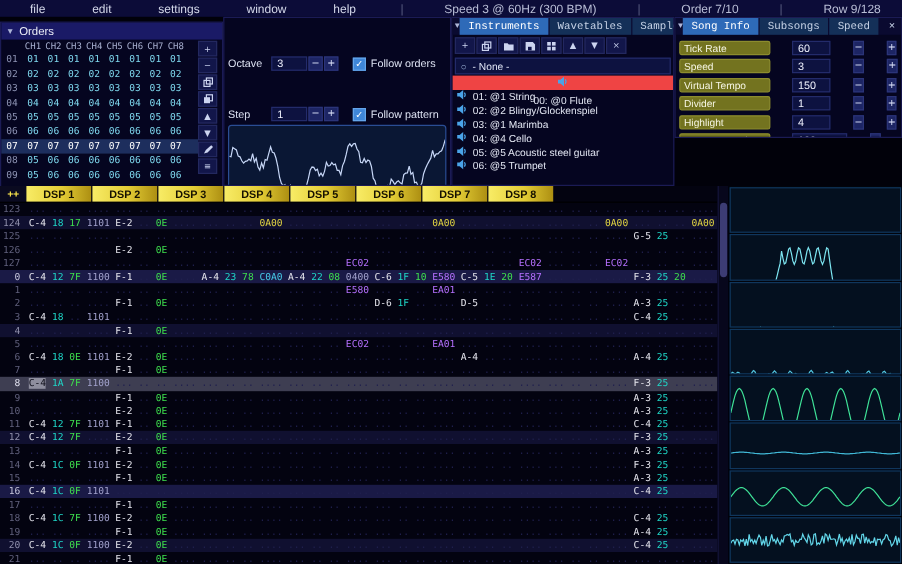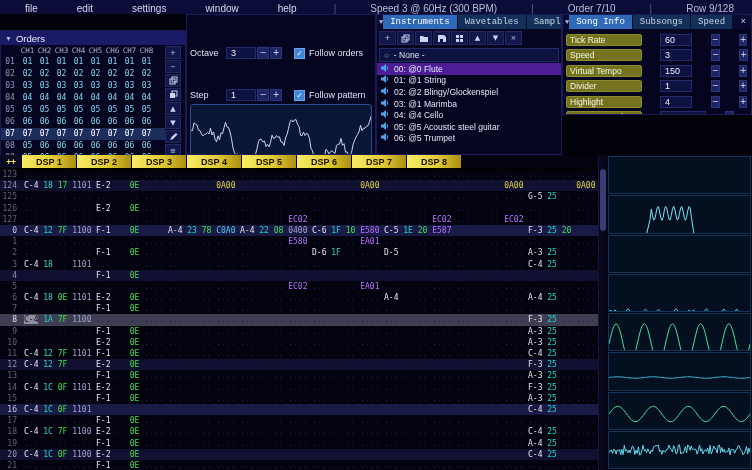"Orders" #orders { top: 30px -> 18px }
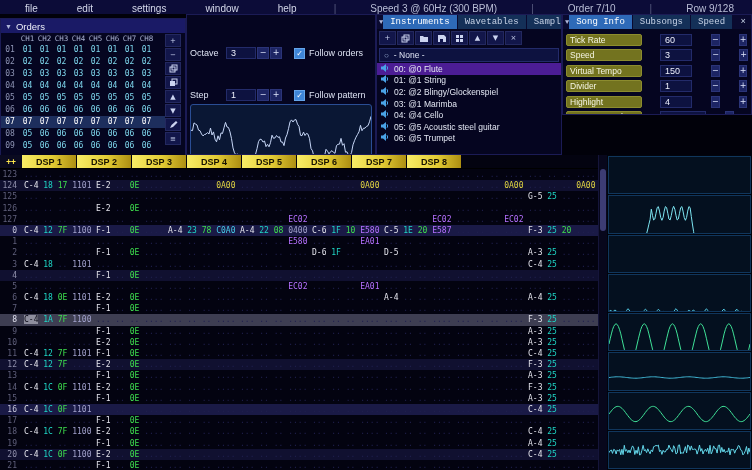"00: @0 Flute" .instr-item.selected { background: #4c1d95 -> #ef4444; flex-direction: none -> column }
